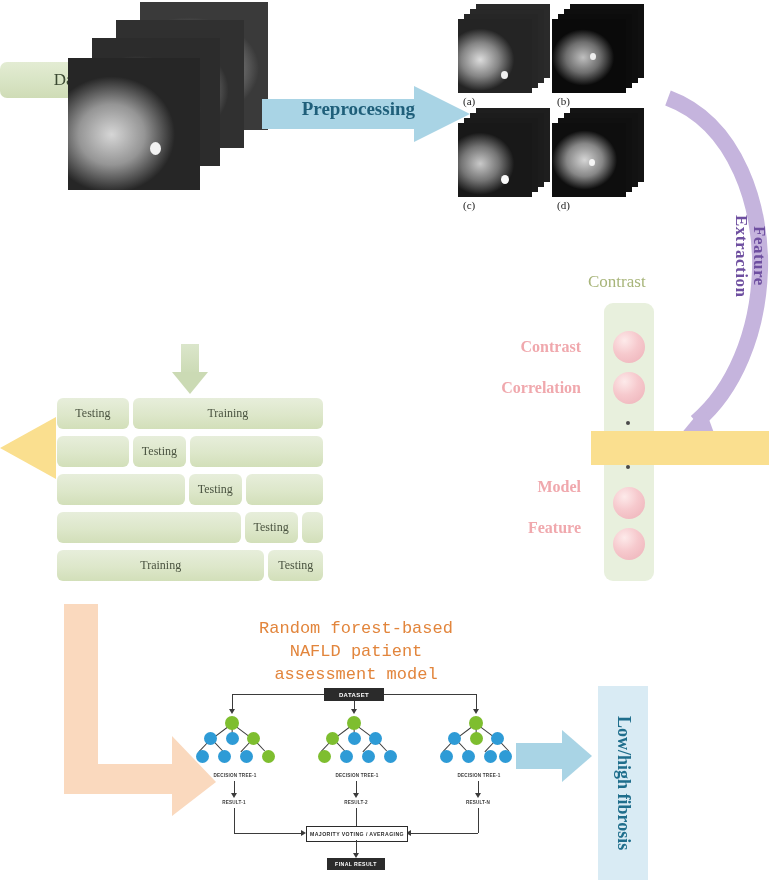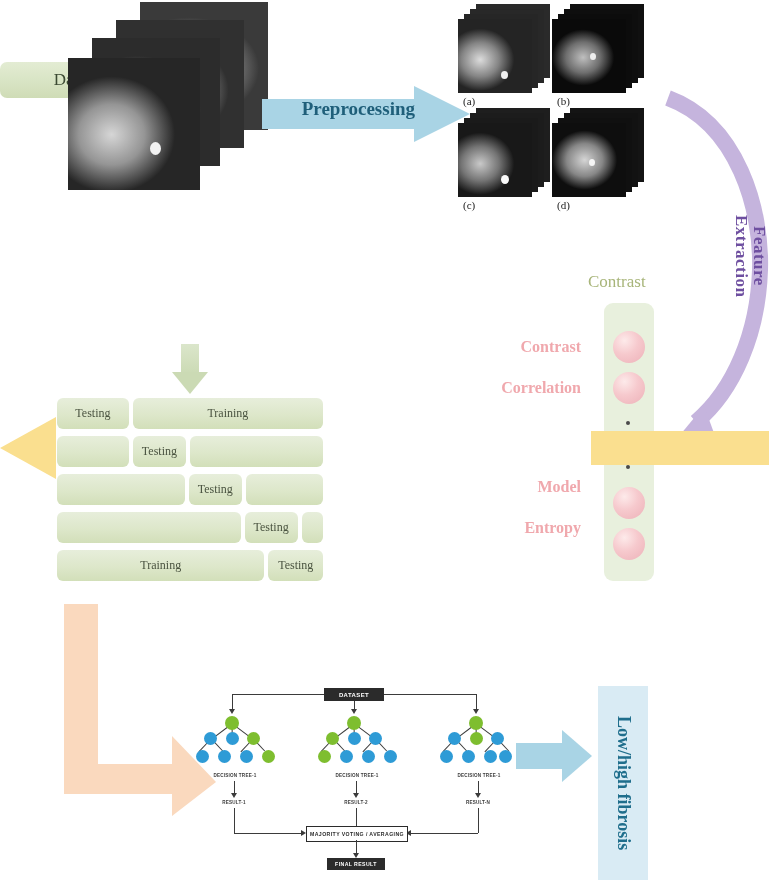"Entropy" div.feature-name { text: Entropy -> Feature }
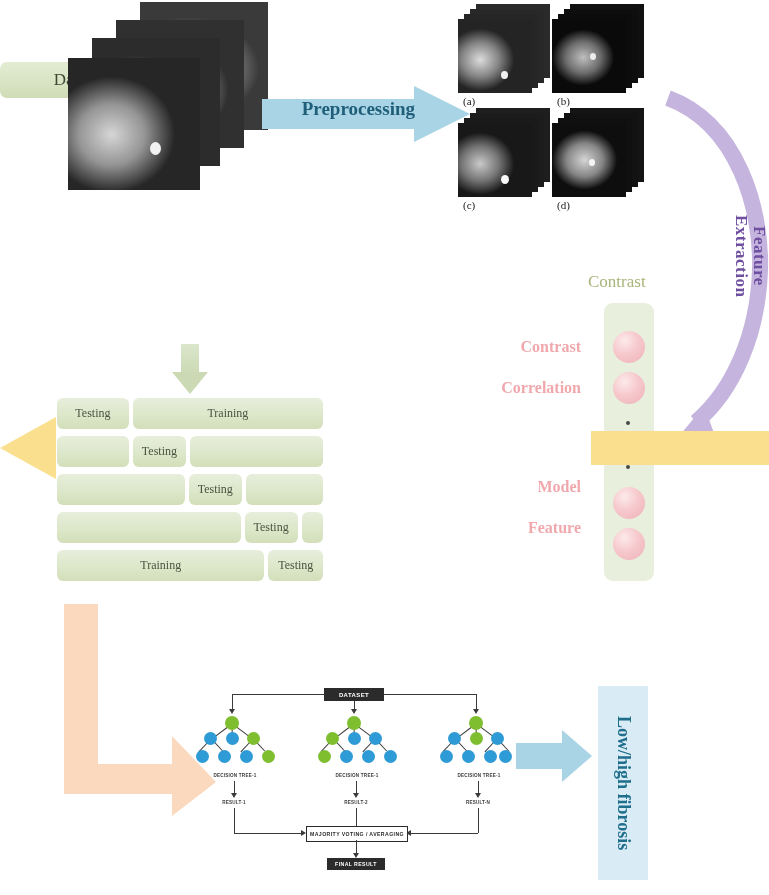"Random forest-based NAFLD patient" div.abs { html: none -> <div>Random forest-based NAFLD patient assessment model</div> }
